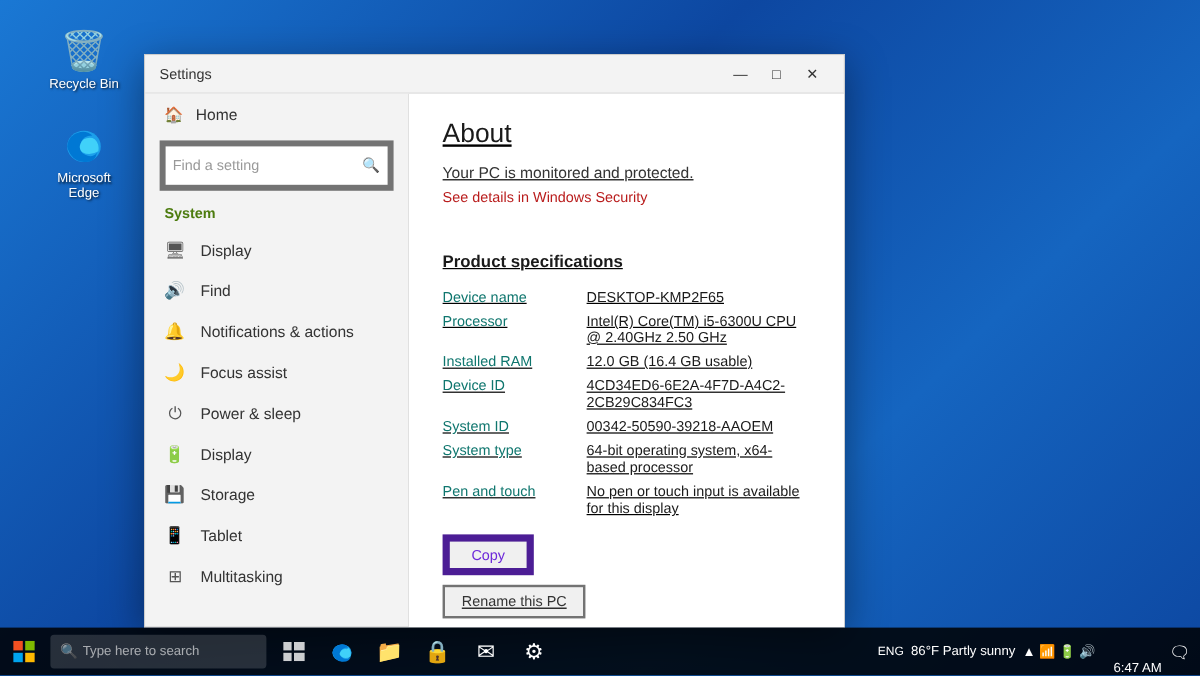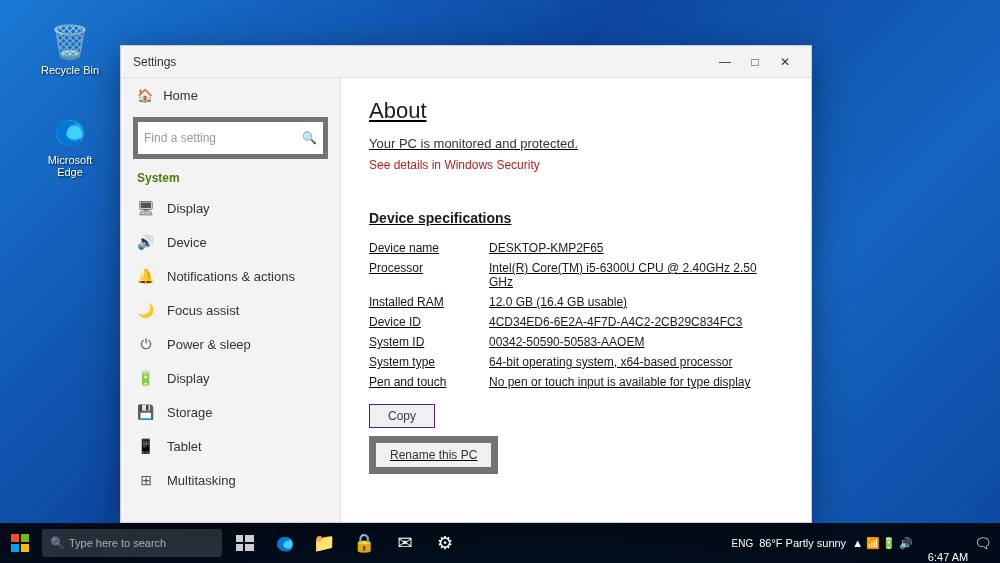"Settings" .settings-window { width: 692px -> 584px }
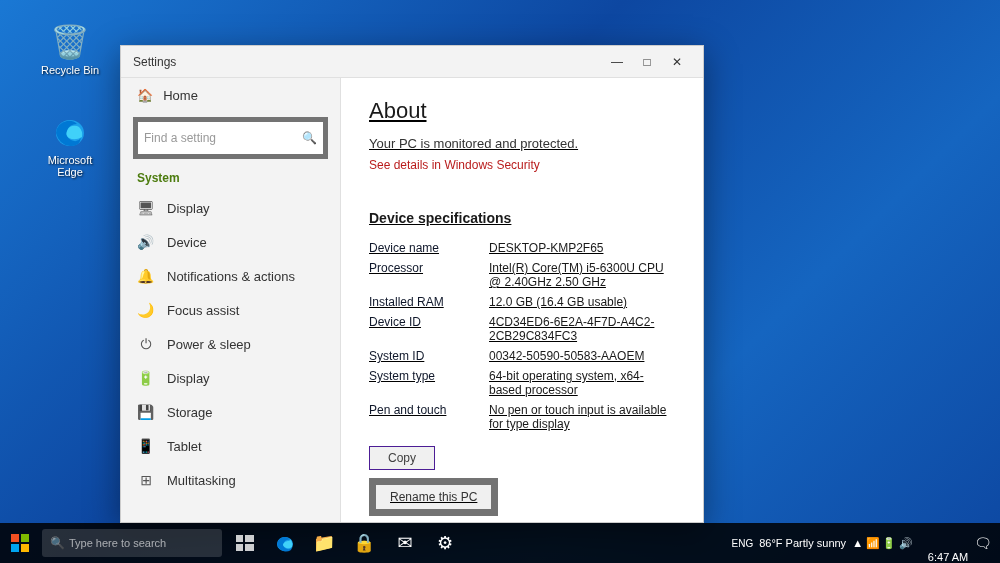"Microsoft Edge" .edge-icon { top: 108px -> 97px }
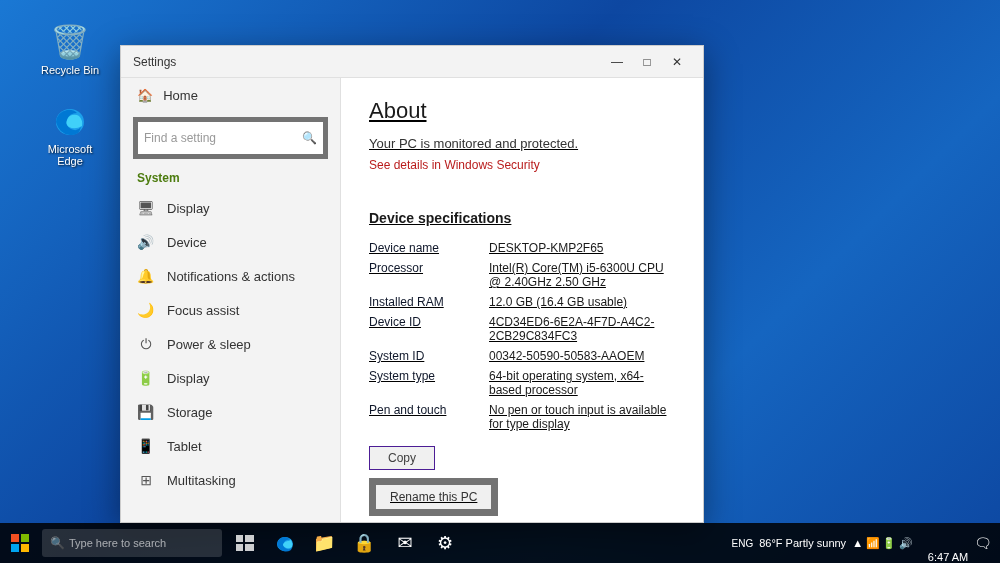"Device specifications" div.section-heading { text: Device -> Product }
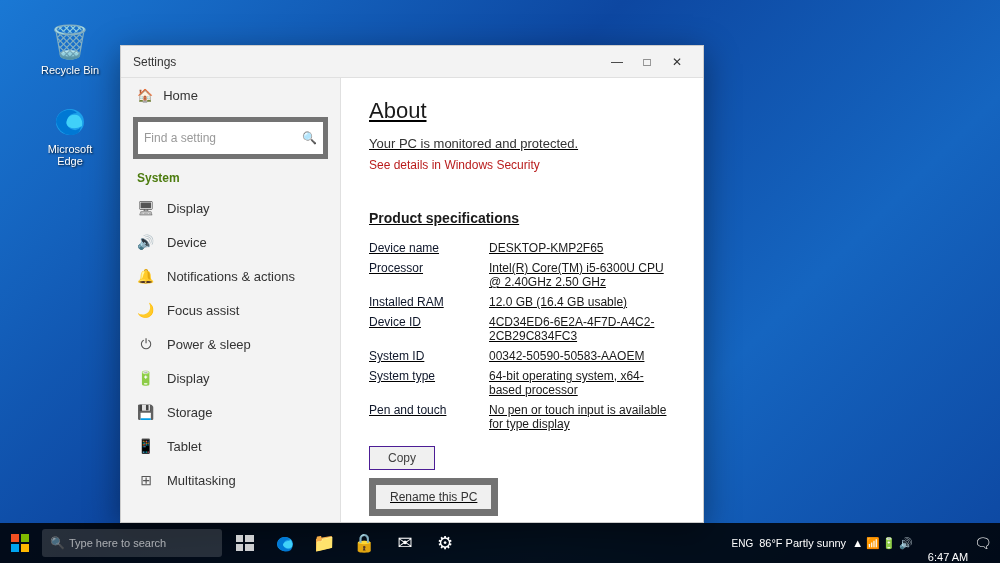"Device" span { text: Device -> Find }
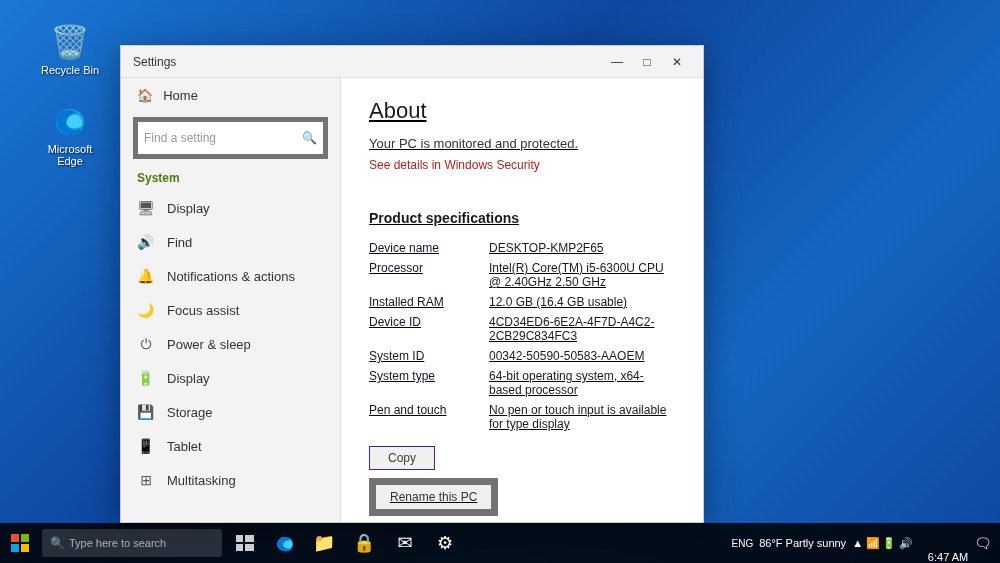"Device name" .spec-table td:first-child { color: #0f172a -> #0f766e }
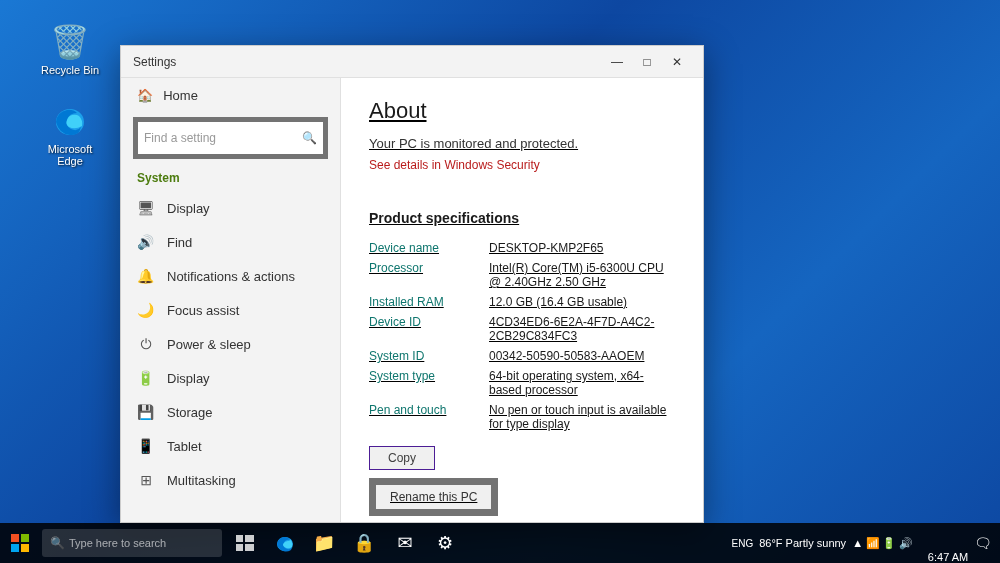"00342-50590-50583-AAOEM" td { text: 00342-50590-50583-AAOEM -> 00342-50590-39218-AAOEM }
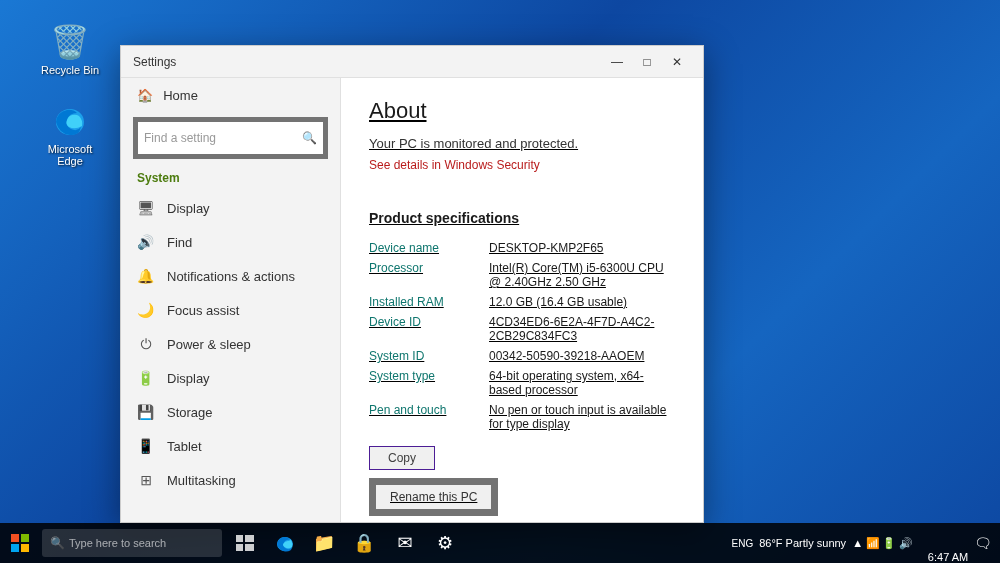"No pen or touch input" td { text: type -> this }
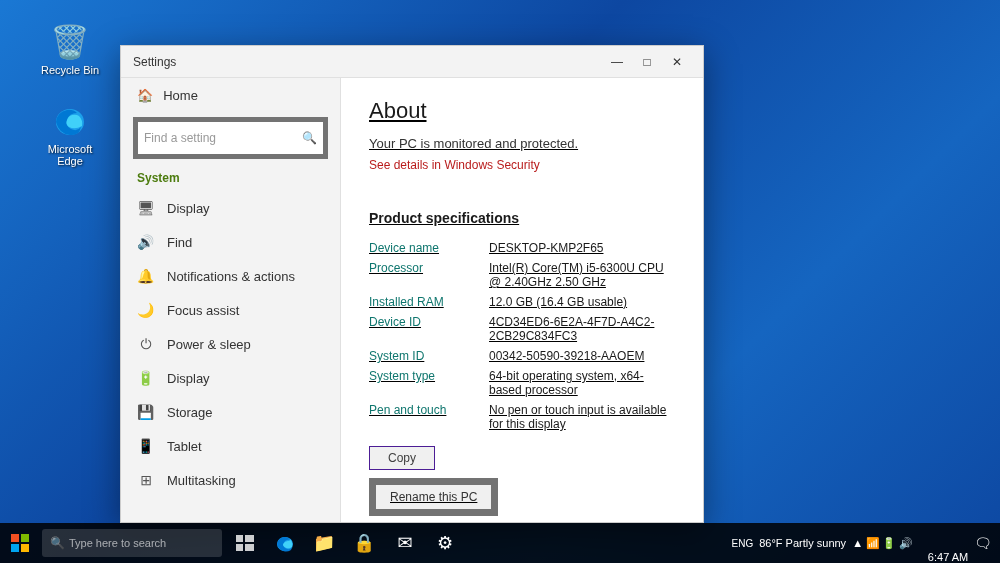"Copy" .btn-copy { border: 1px solid #4c1d95 -> 6px solid #4c1d95; color: #404040 -> #6d28d9 }
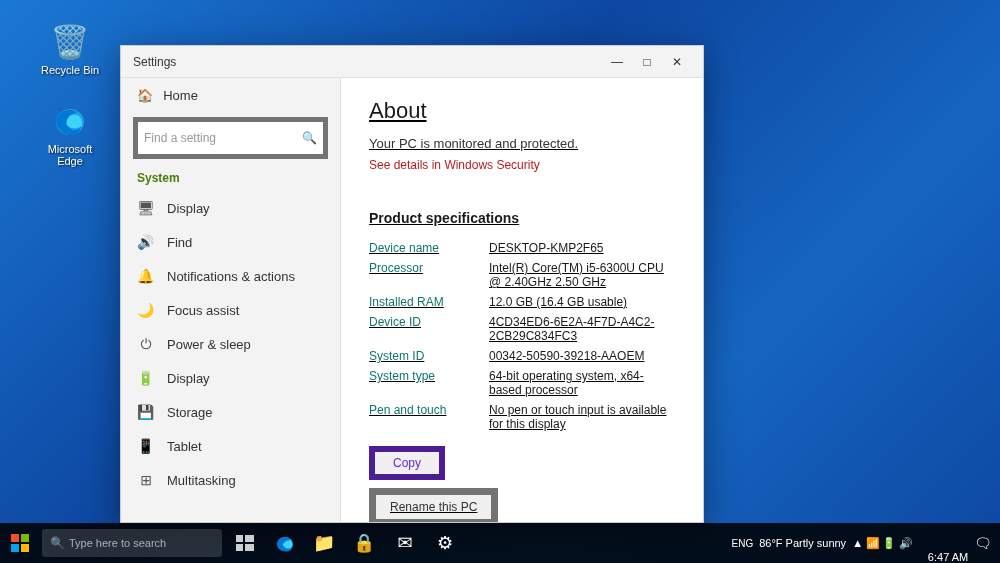"Rename this PC" .btn-rename { border: 7px solid #737373 -> 2px solid #737373 }
